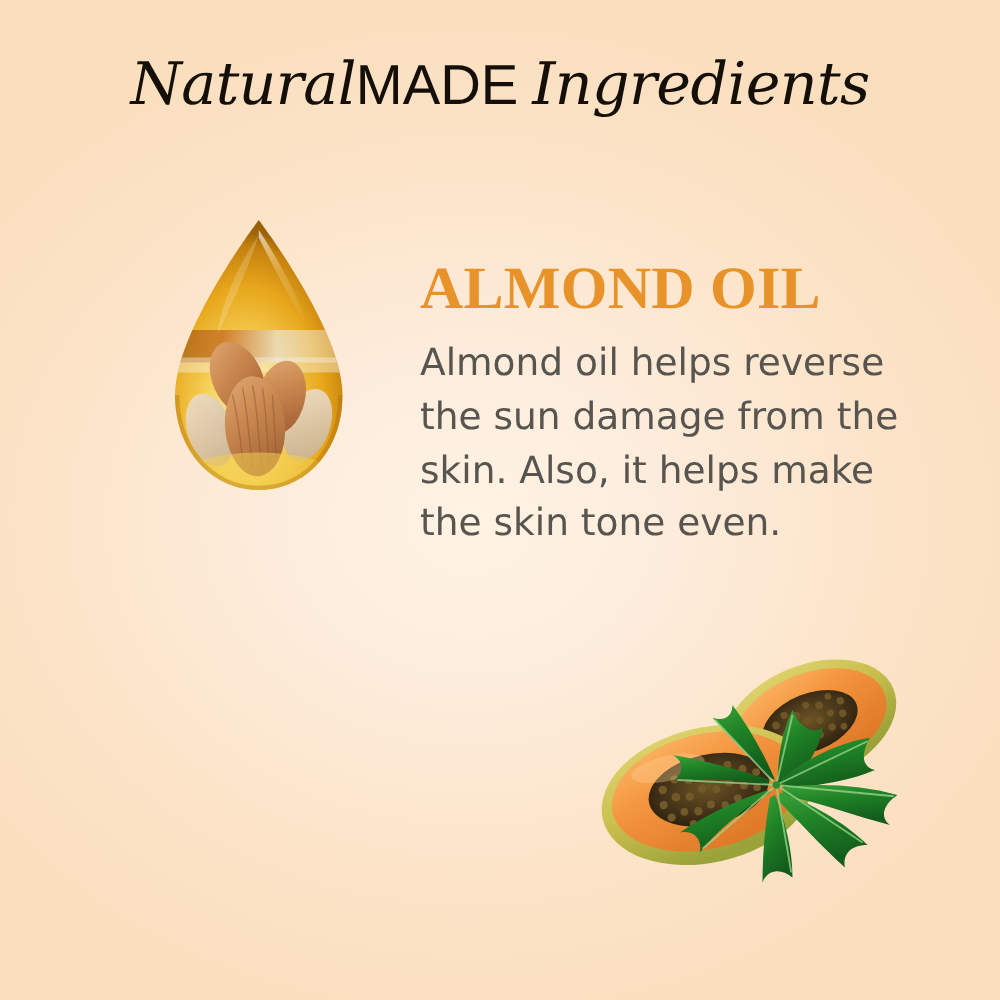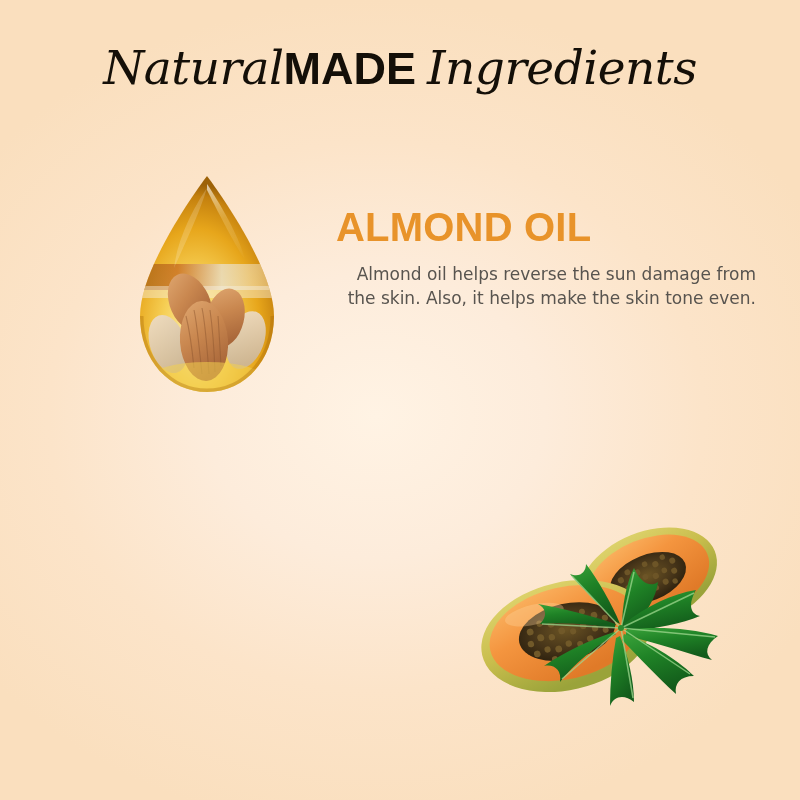"MADE" #title .sans-up { font-weight: 700 -> 400 }
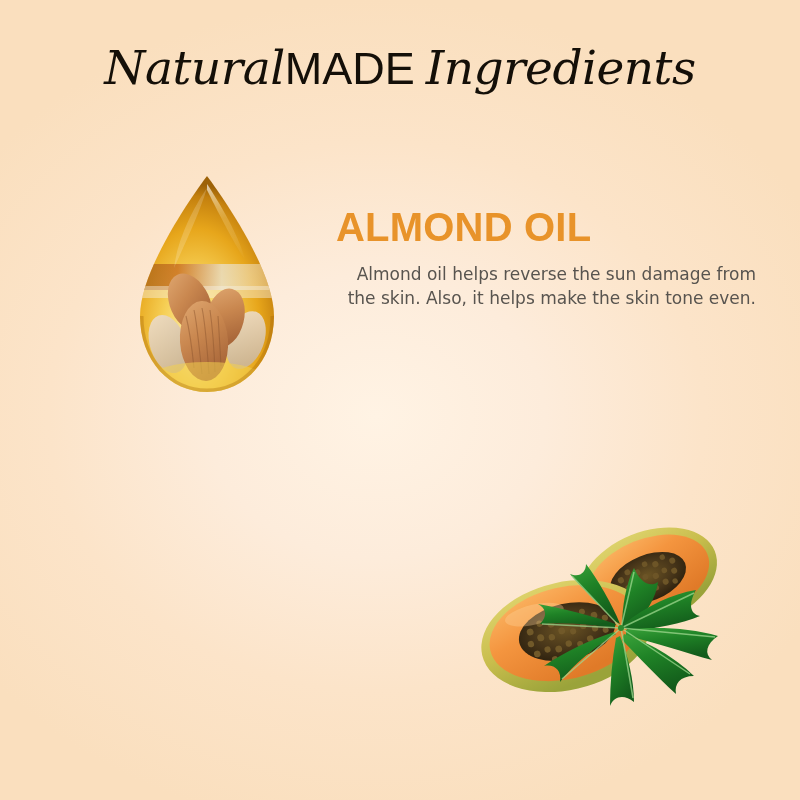"ALMOND OIL" .heading { font-family: Liberation Sans, sans-serif -> Liberation Serif, serif; font-size: 40px -> 48px }
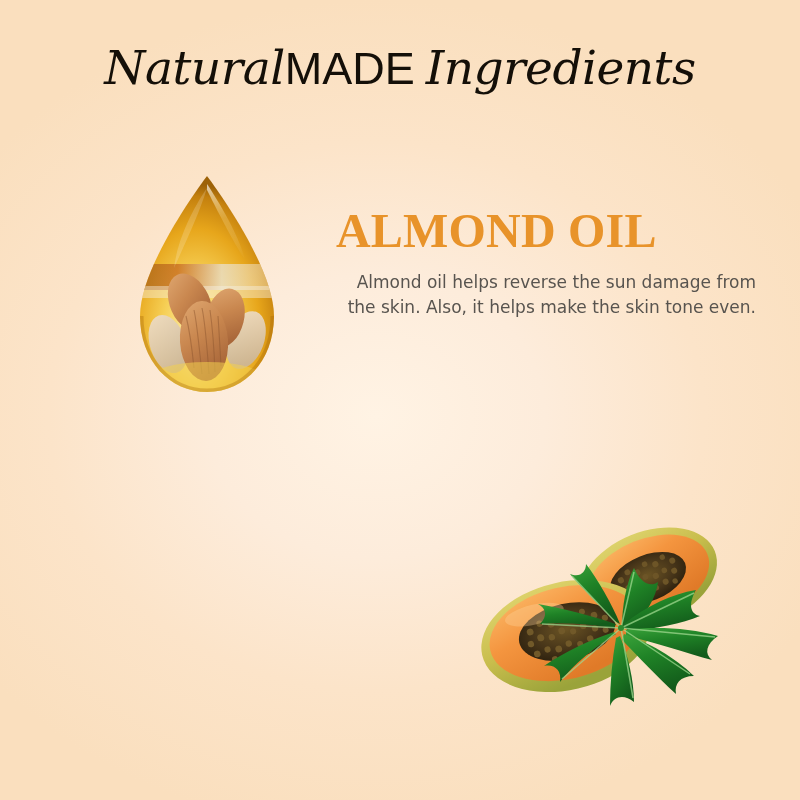"Almond oil helps reverse the" .body-text { font-size: 17px -> 30px; text-align: right -> none }
